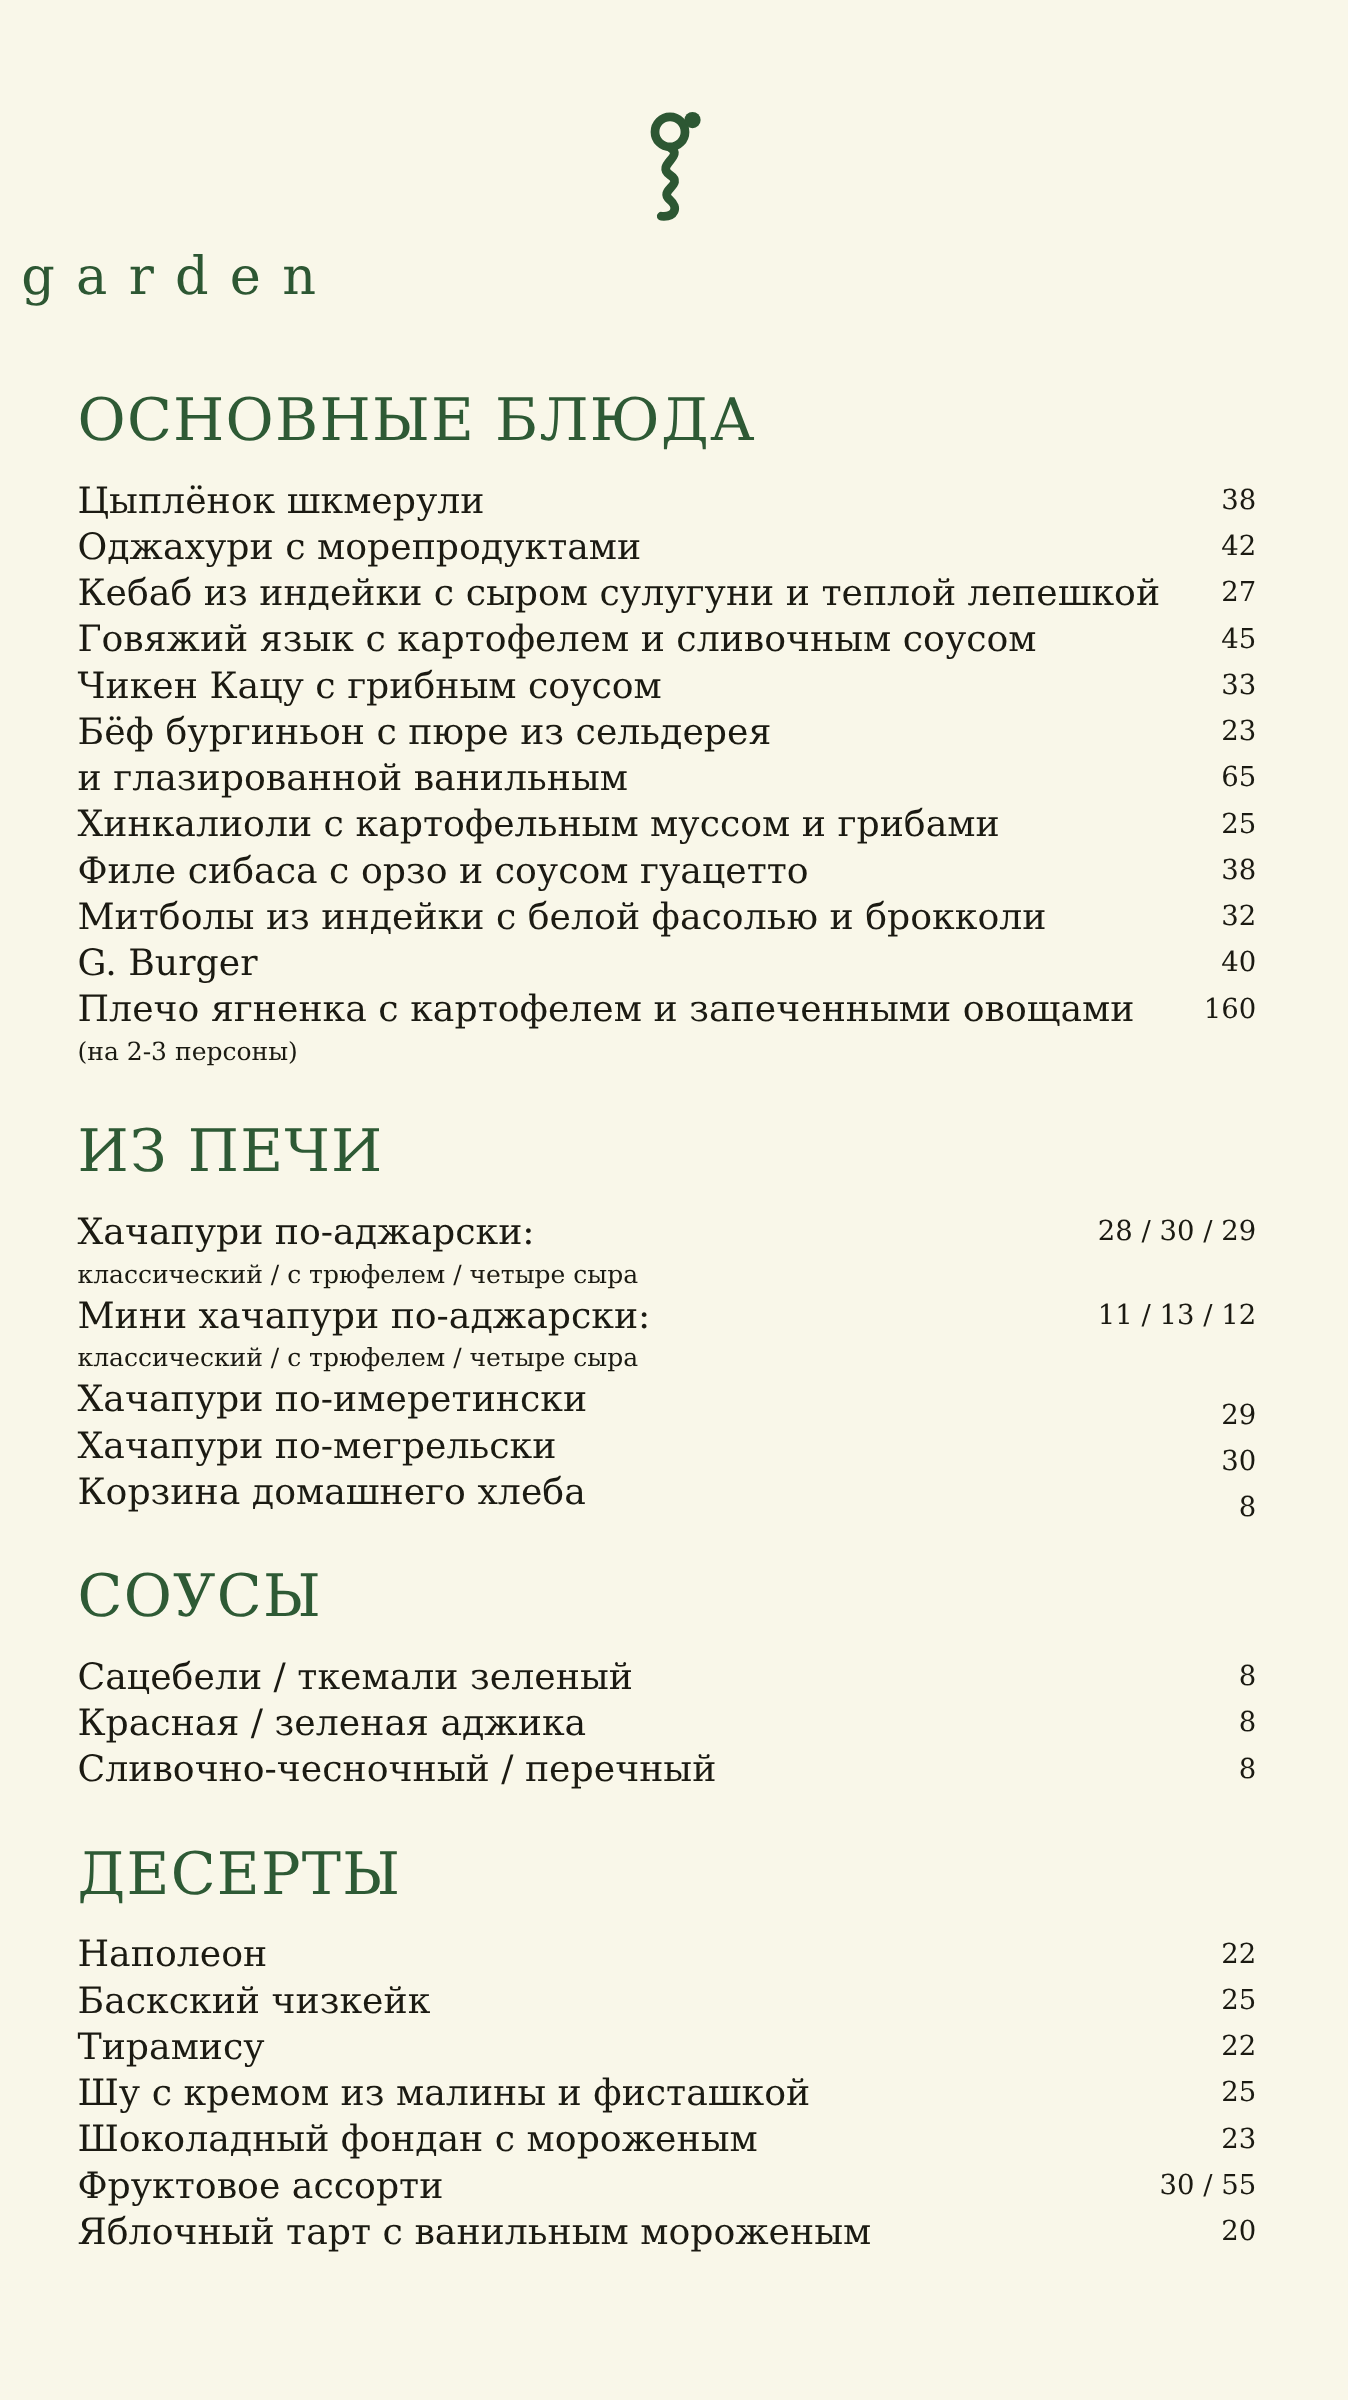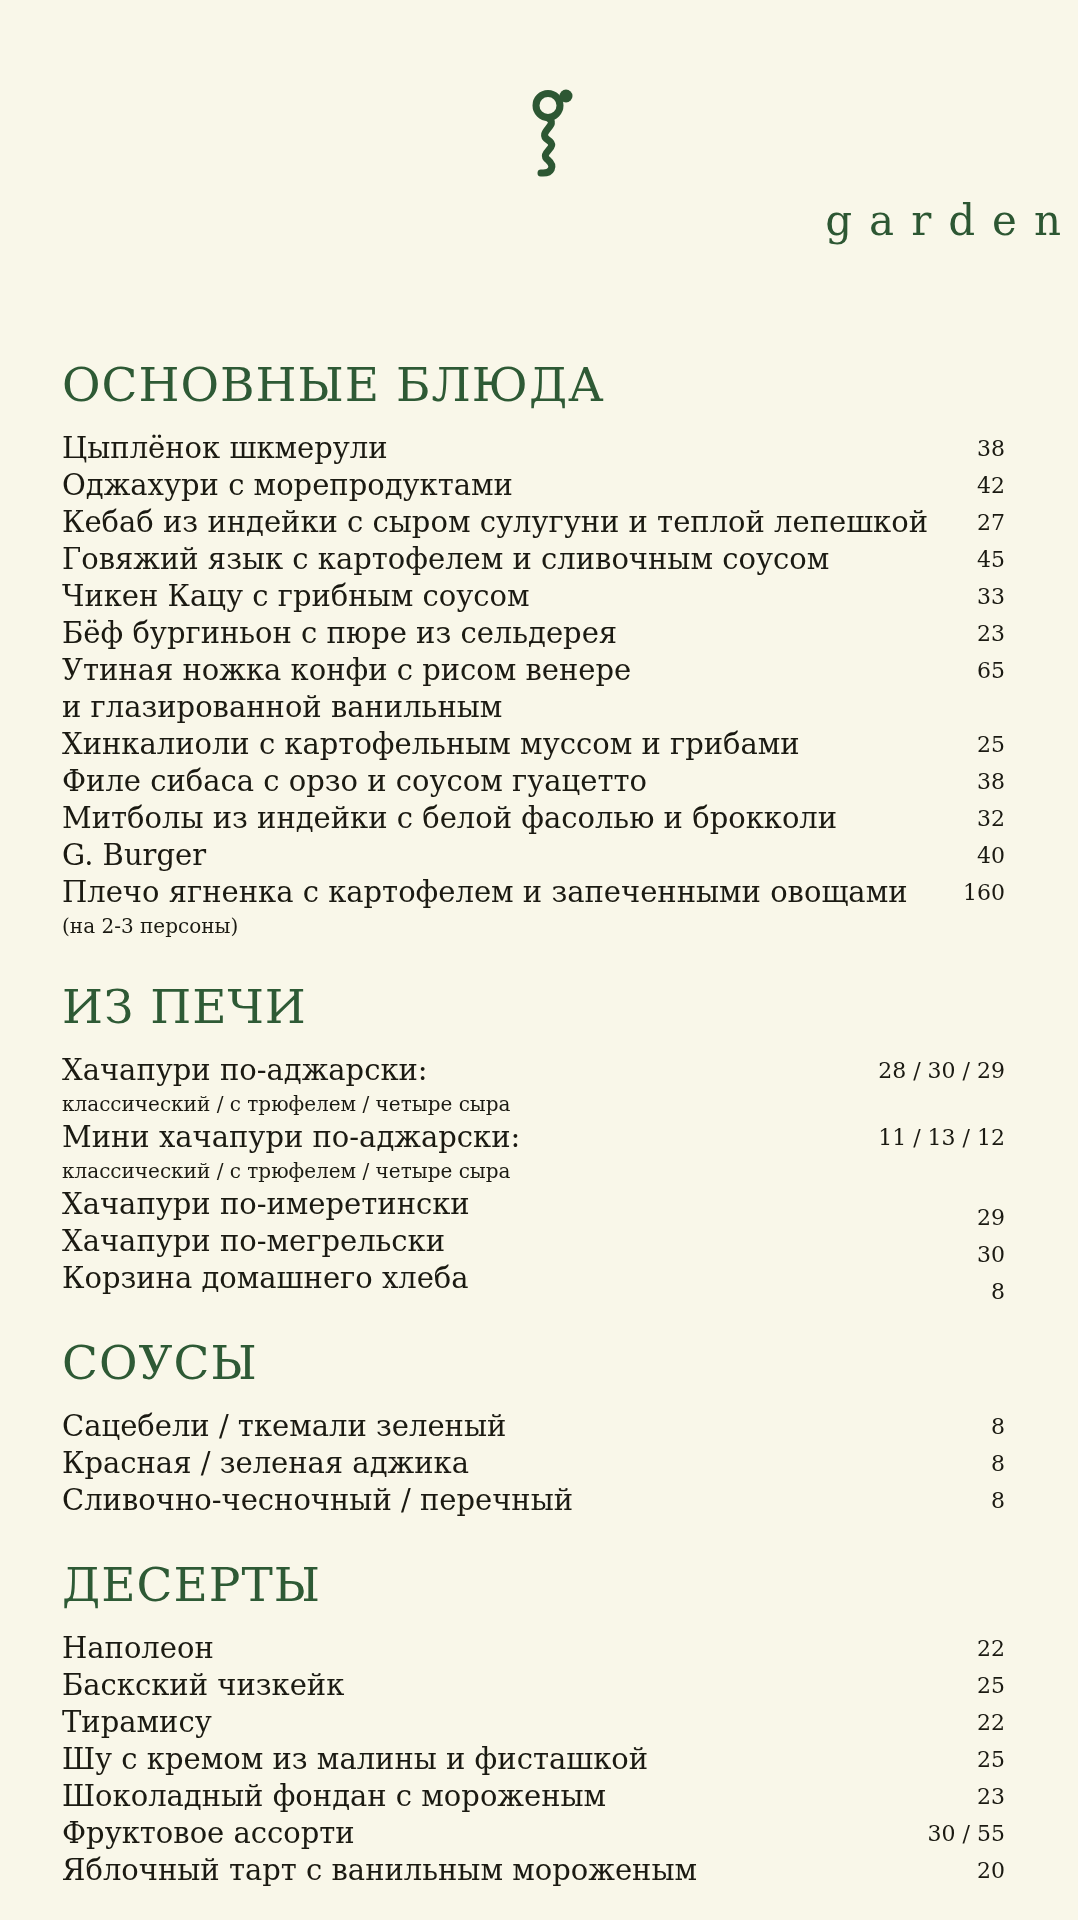"garden" .logo { padding-left: 24px -> none; text-align: right -> left }
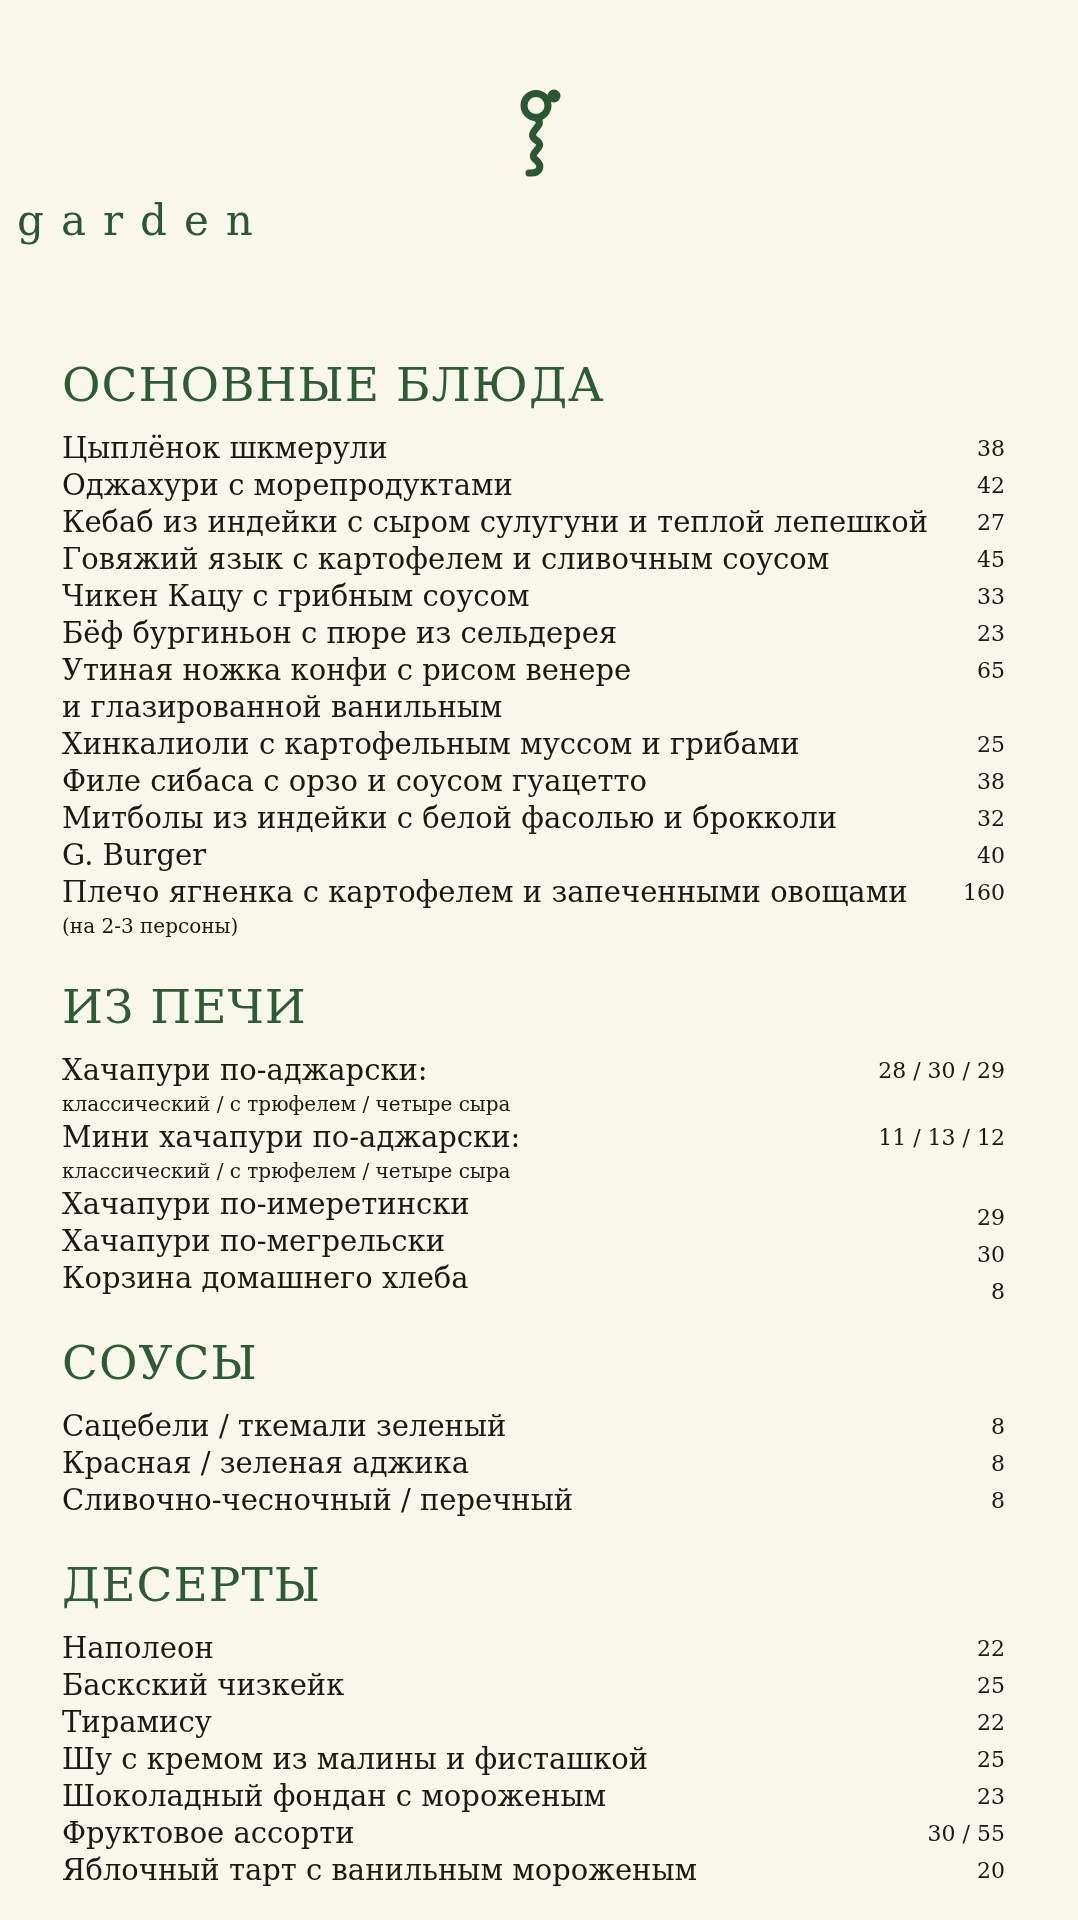"ОСНОВНЫЕ БЛЮДА" .menu-section:first-child .section-title { margin-top: 116px -> 68px }
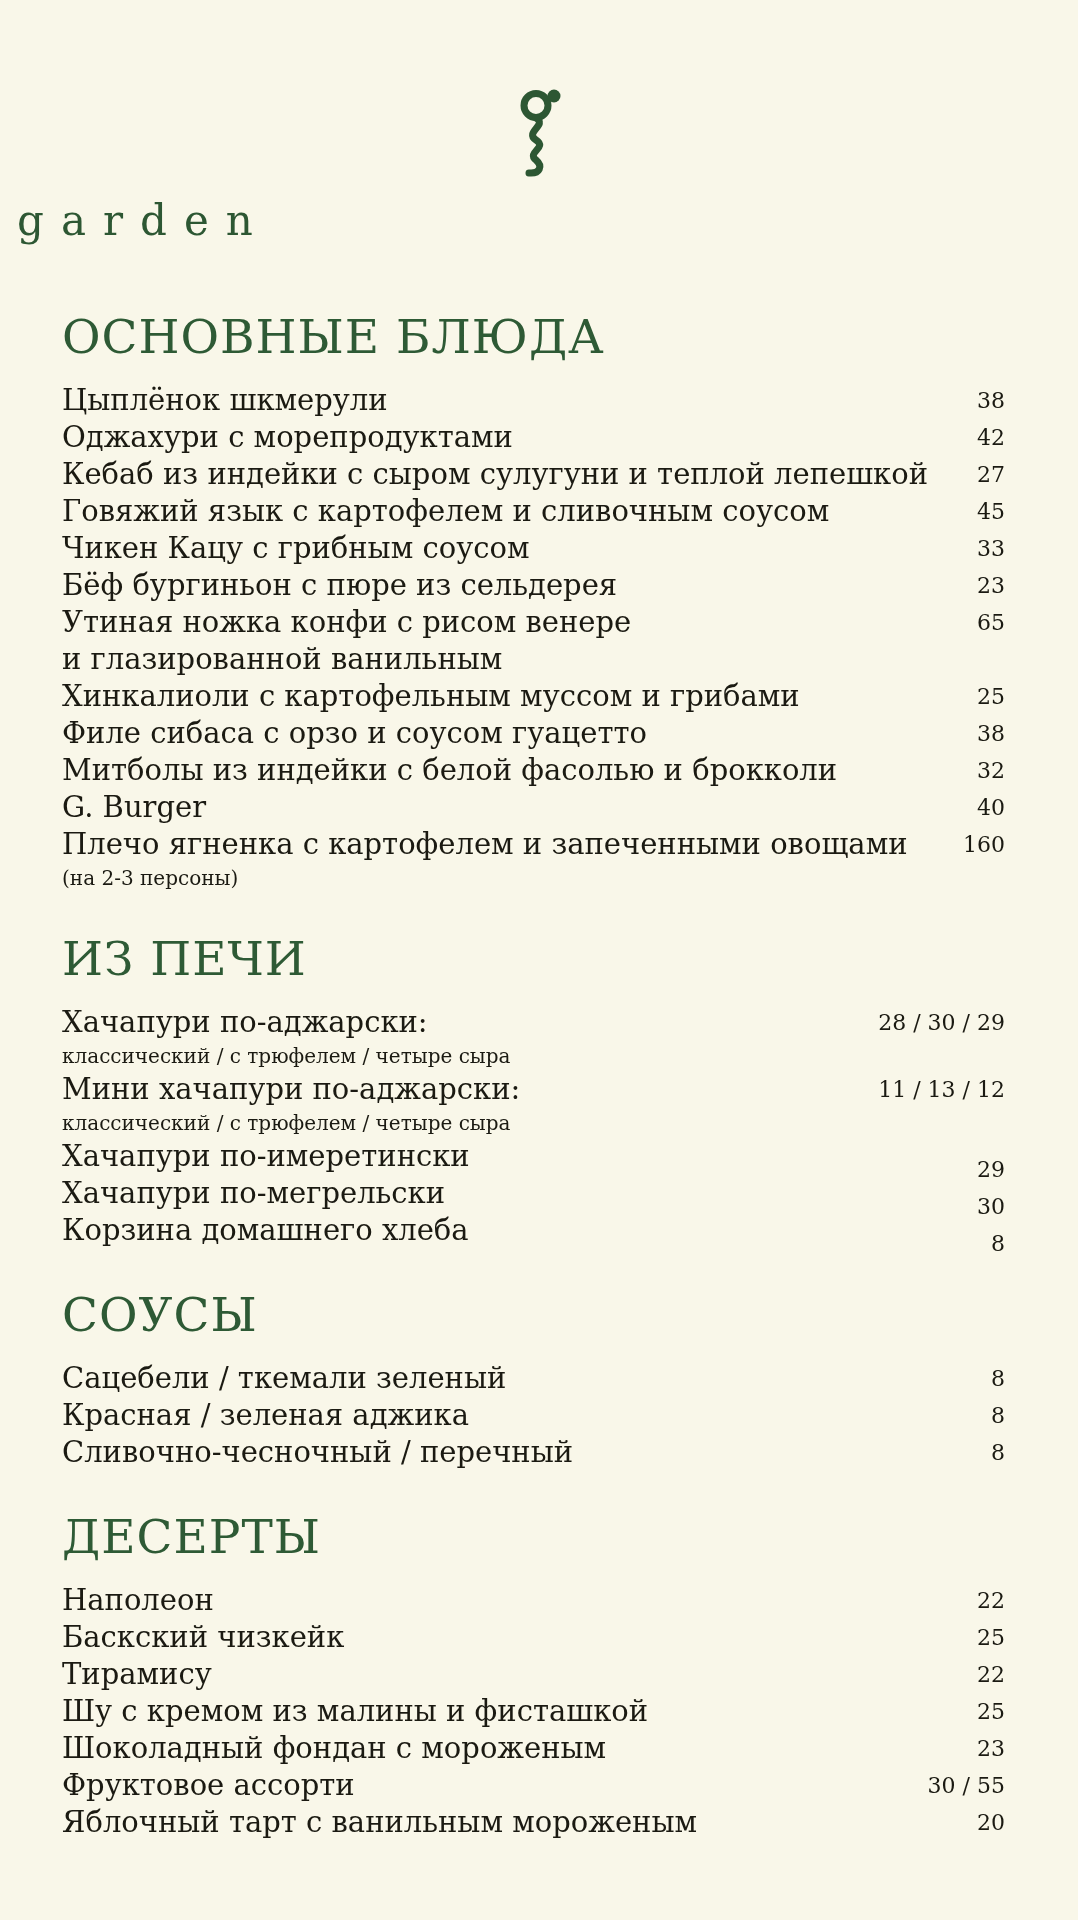"Утиная ножка конфи с рисом" div.item-name { html: <div>Утиная ножка конфи с рисом венере</div> -> none }
